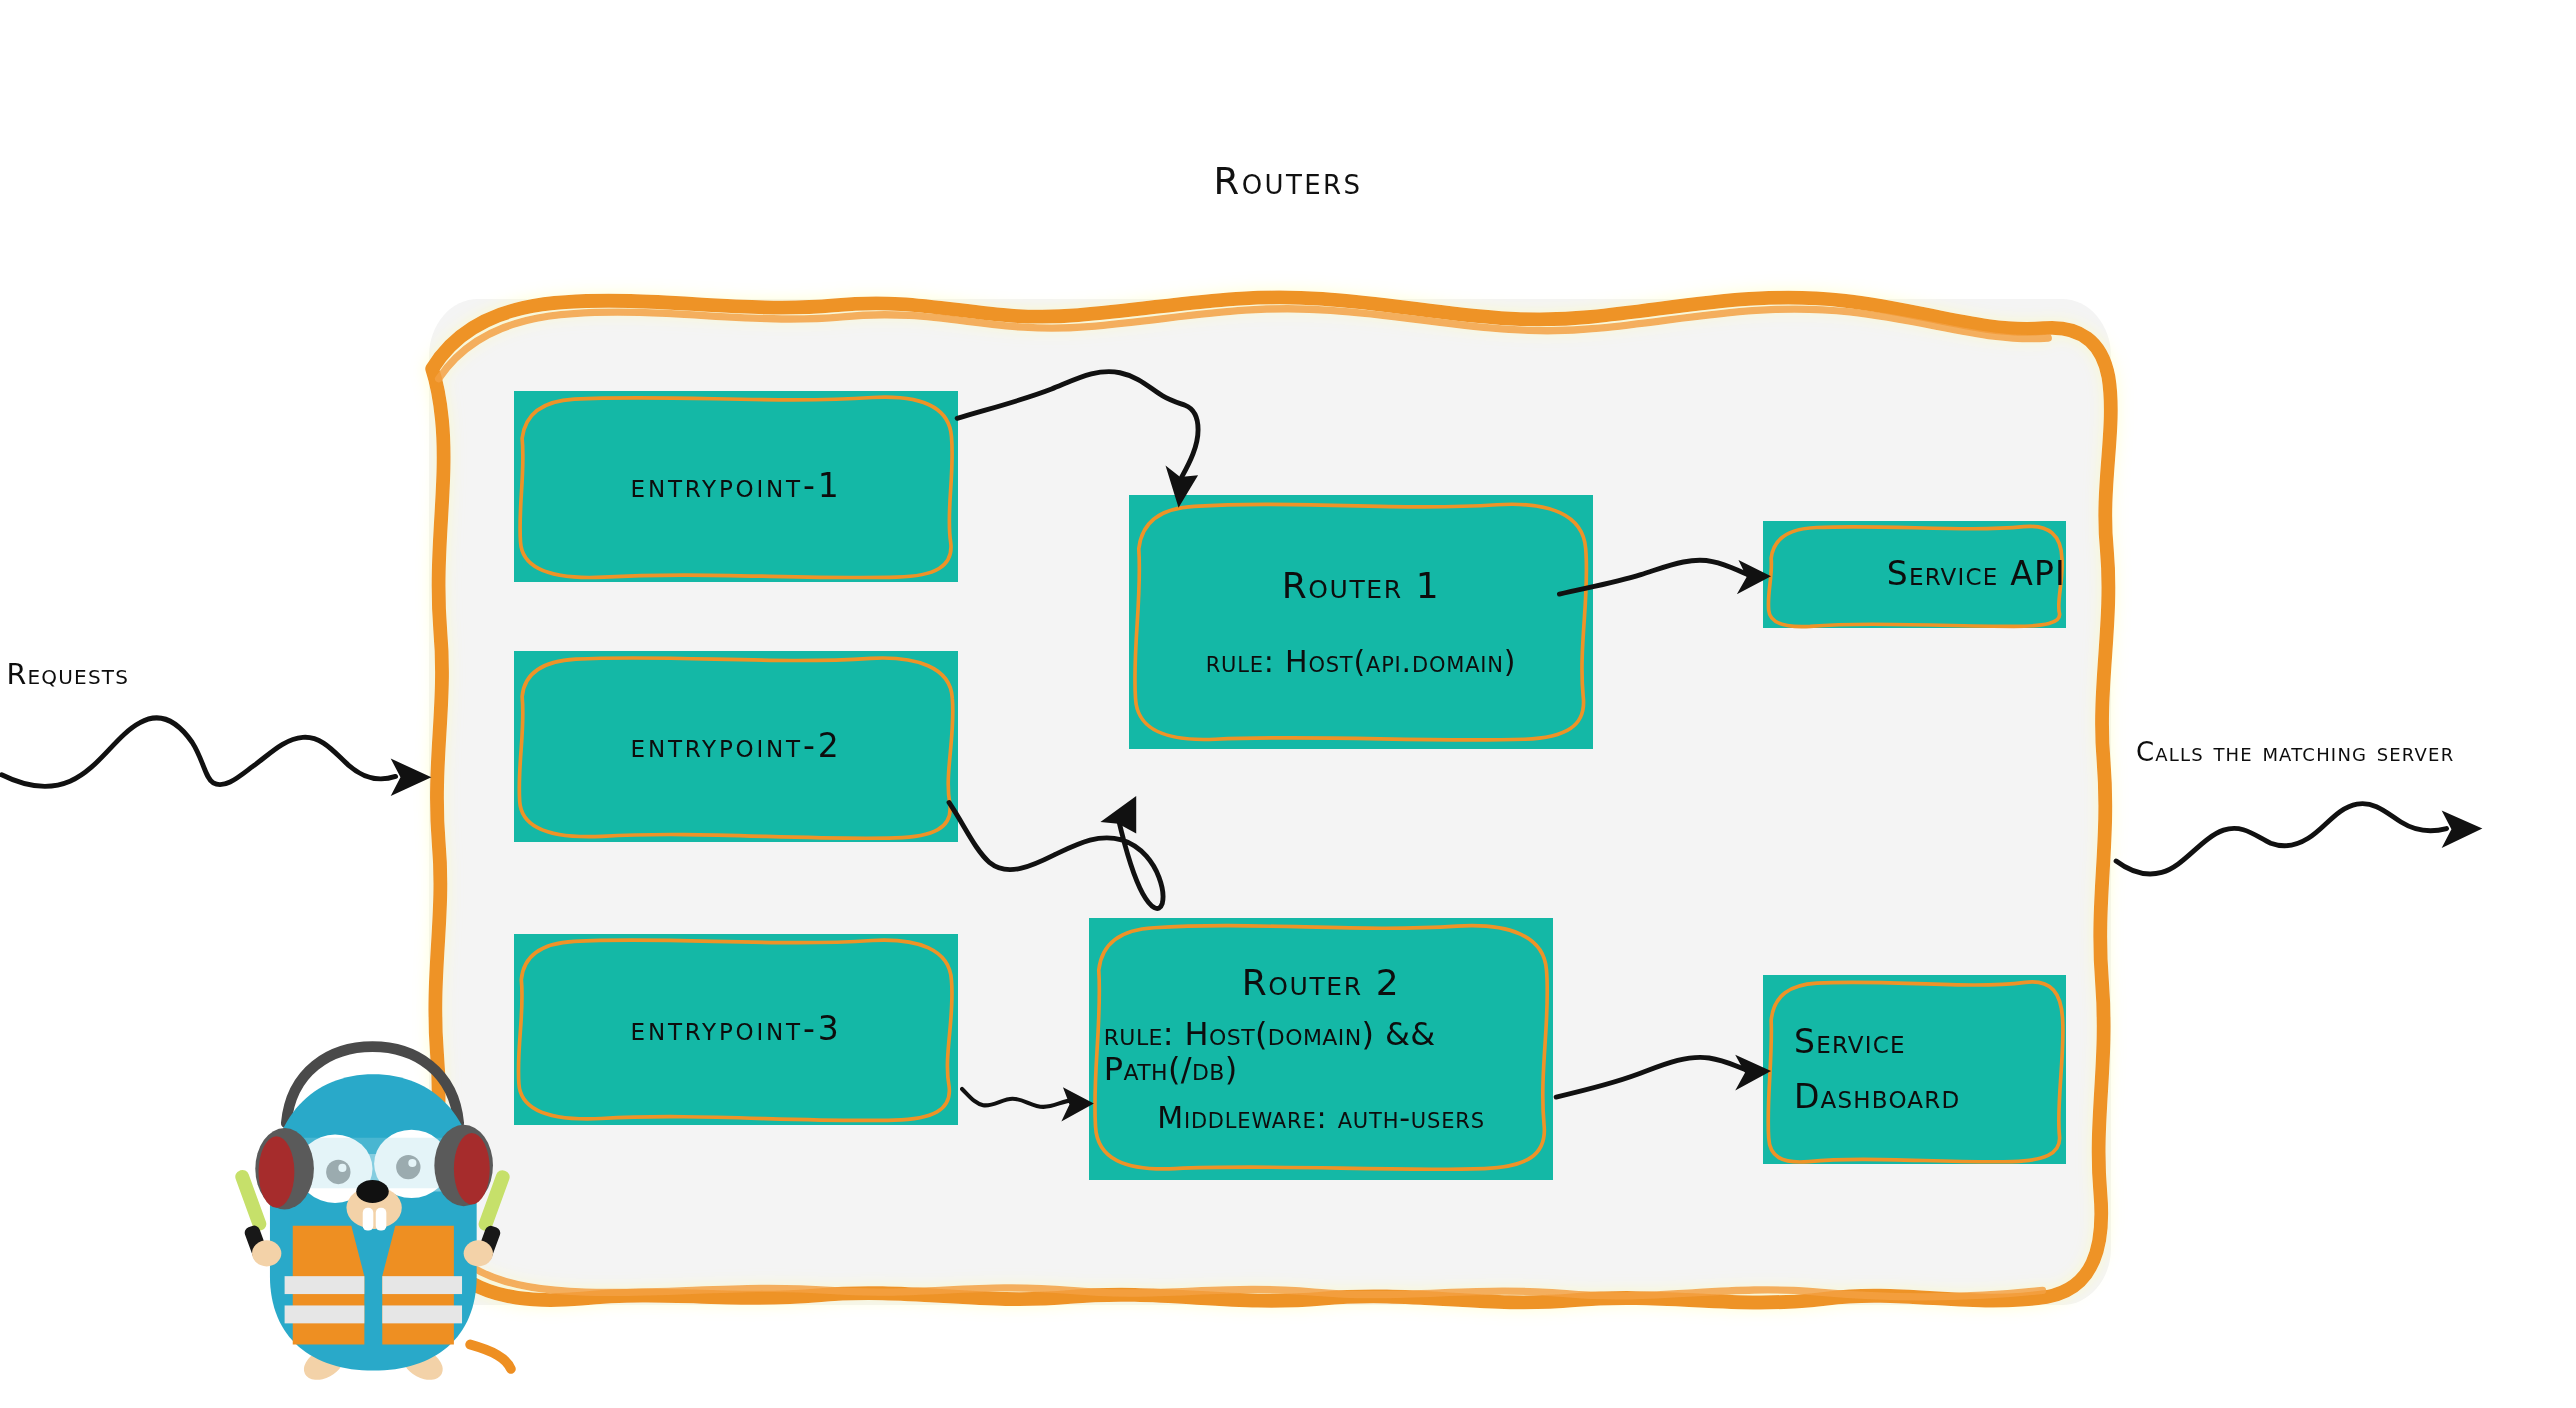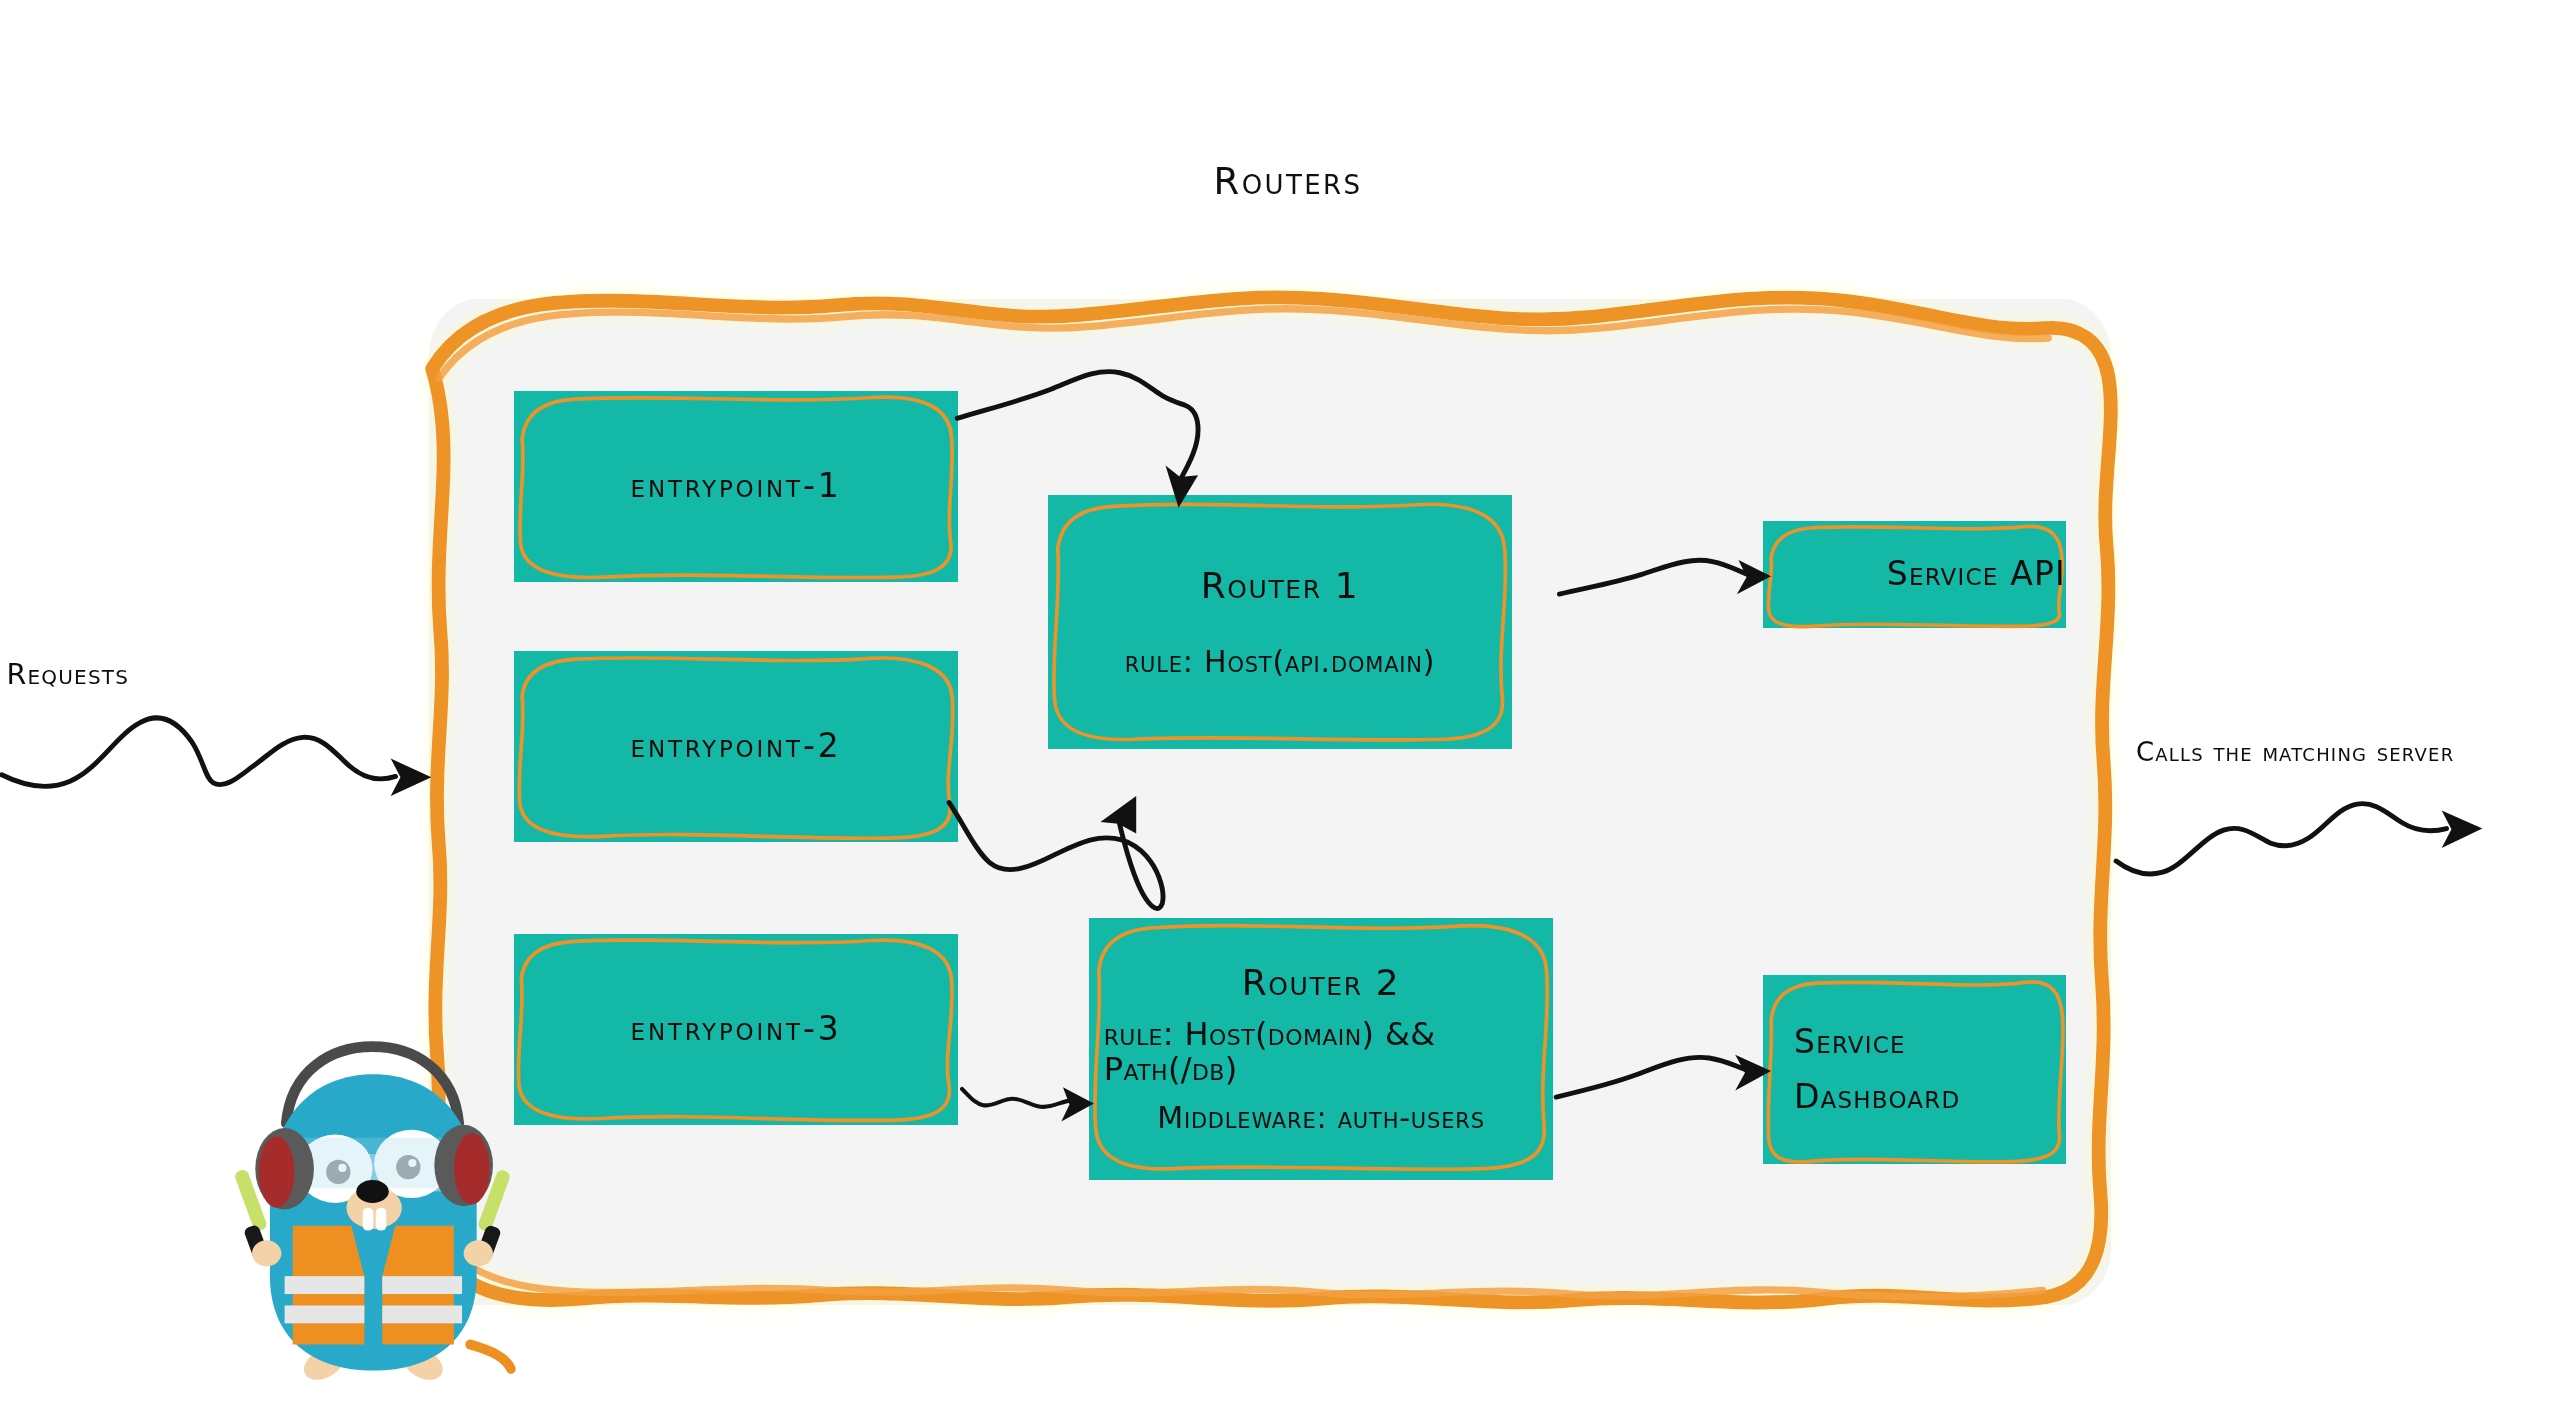"Router 1" div.node { left: 1048px -> 1129px }
